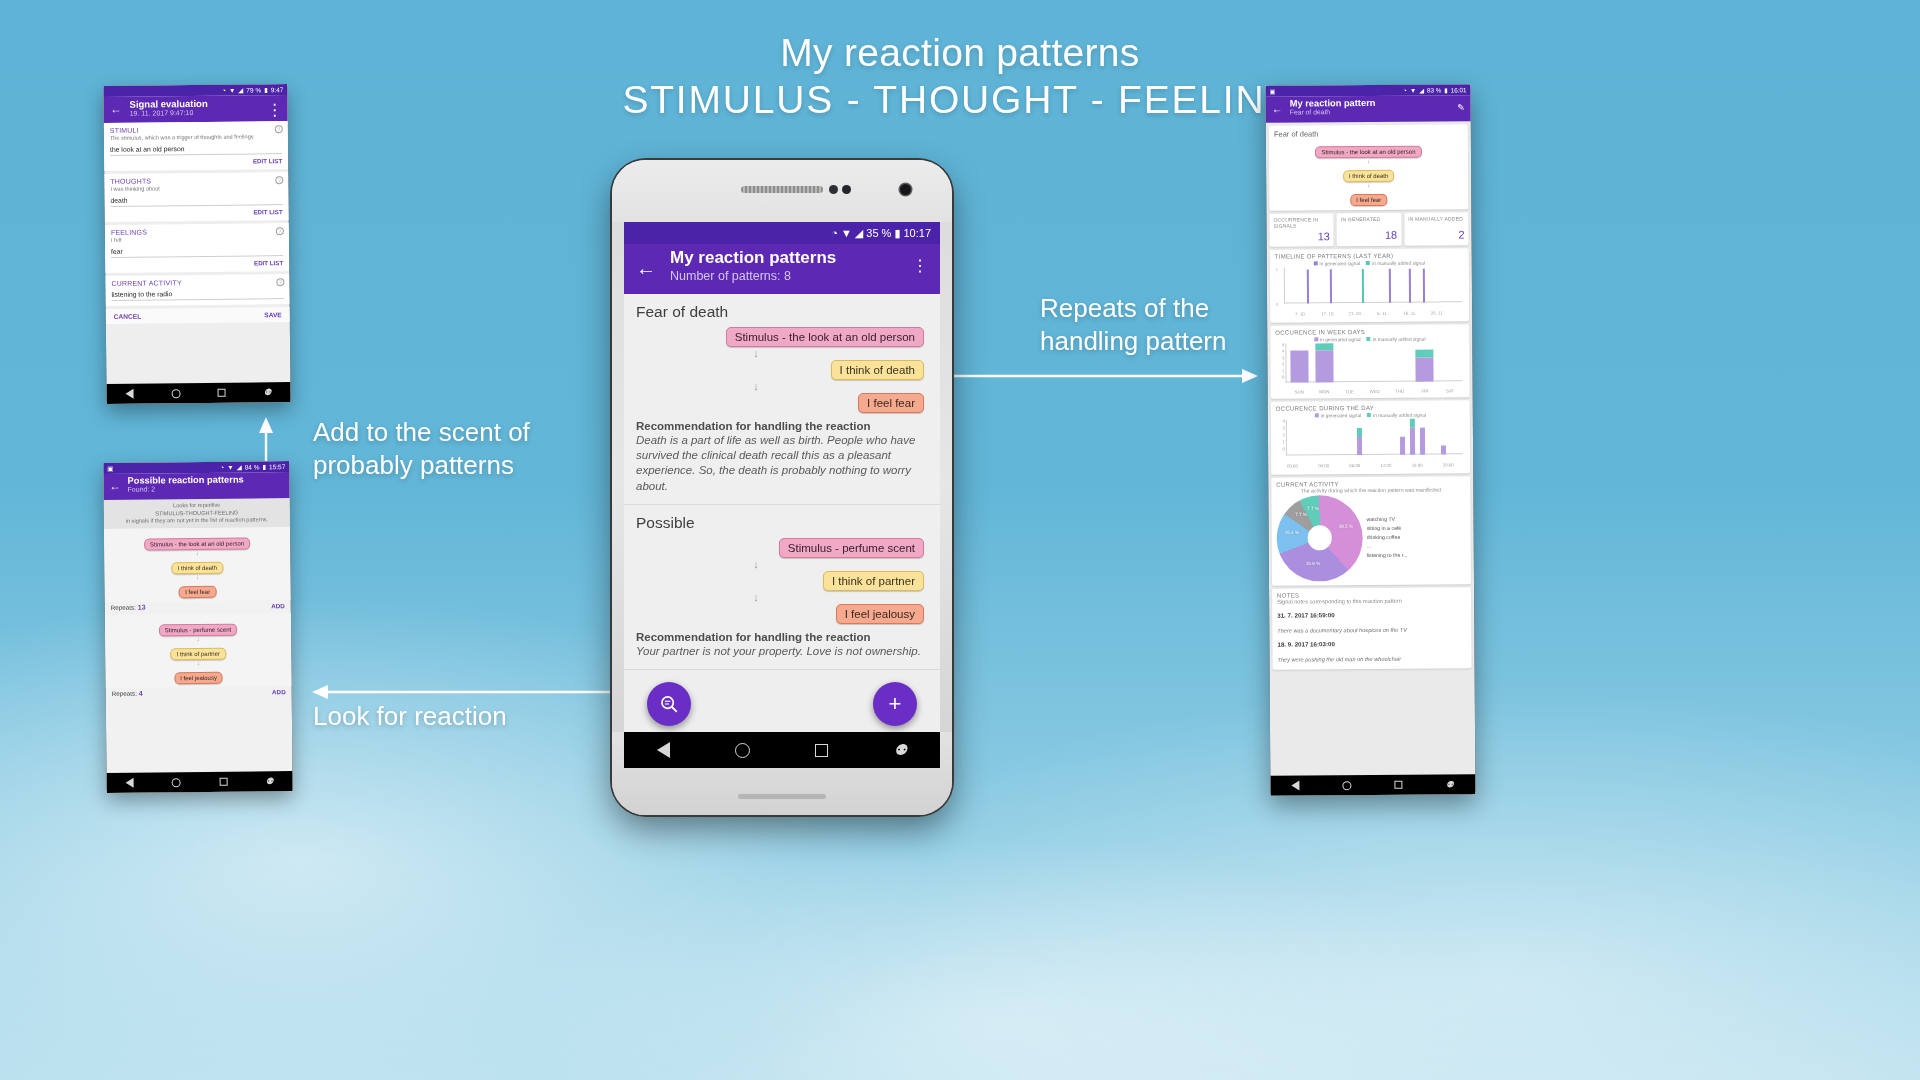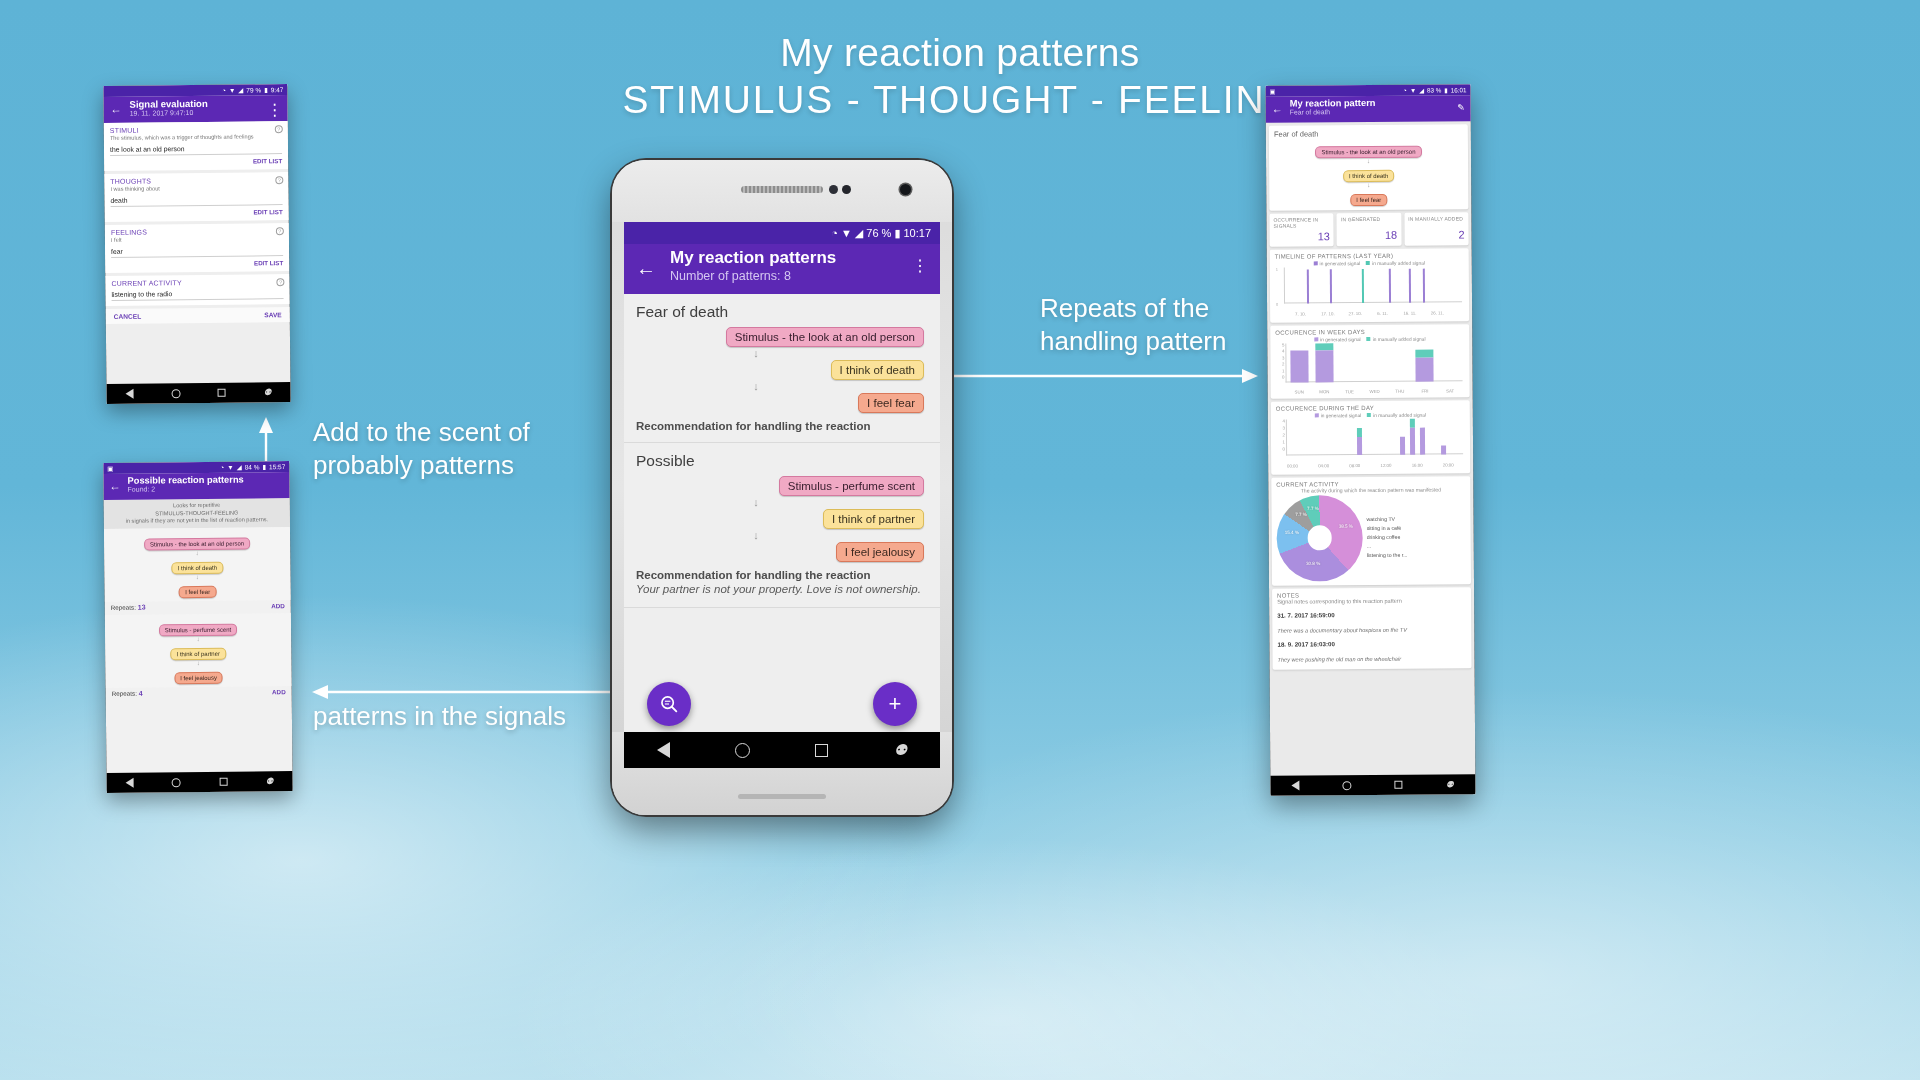"76 %" span { text: 76 -> 35 }
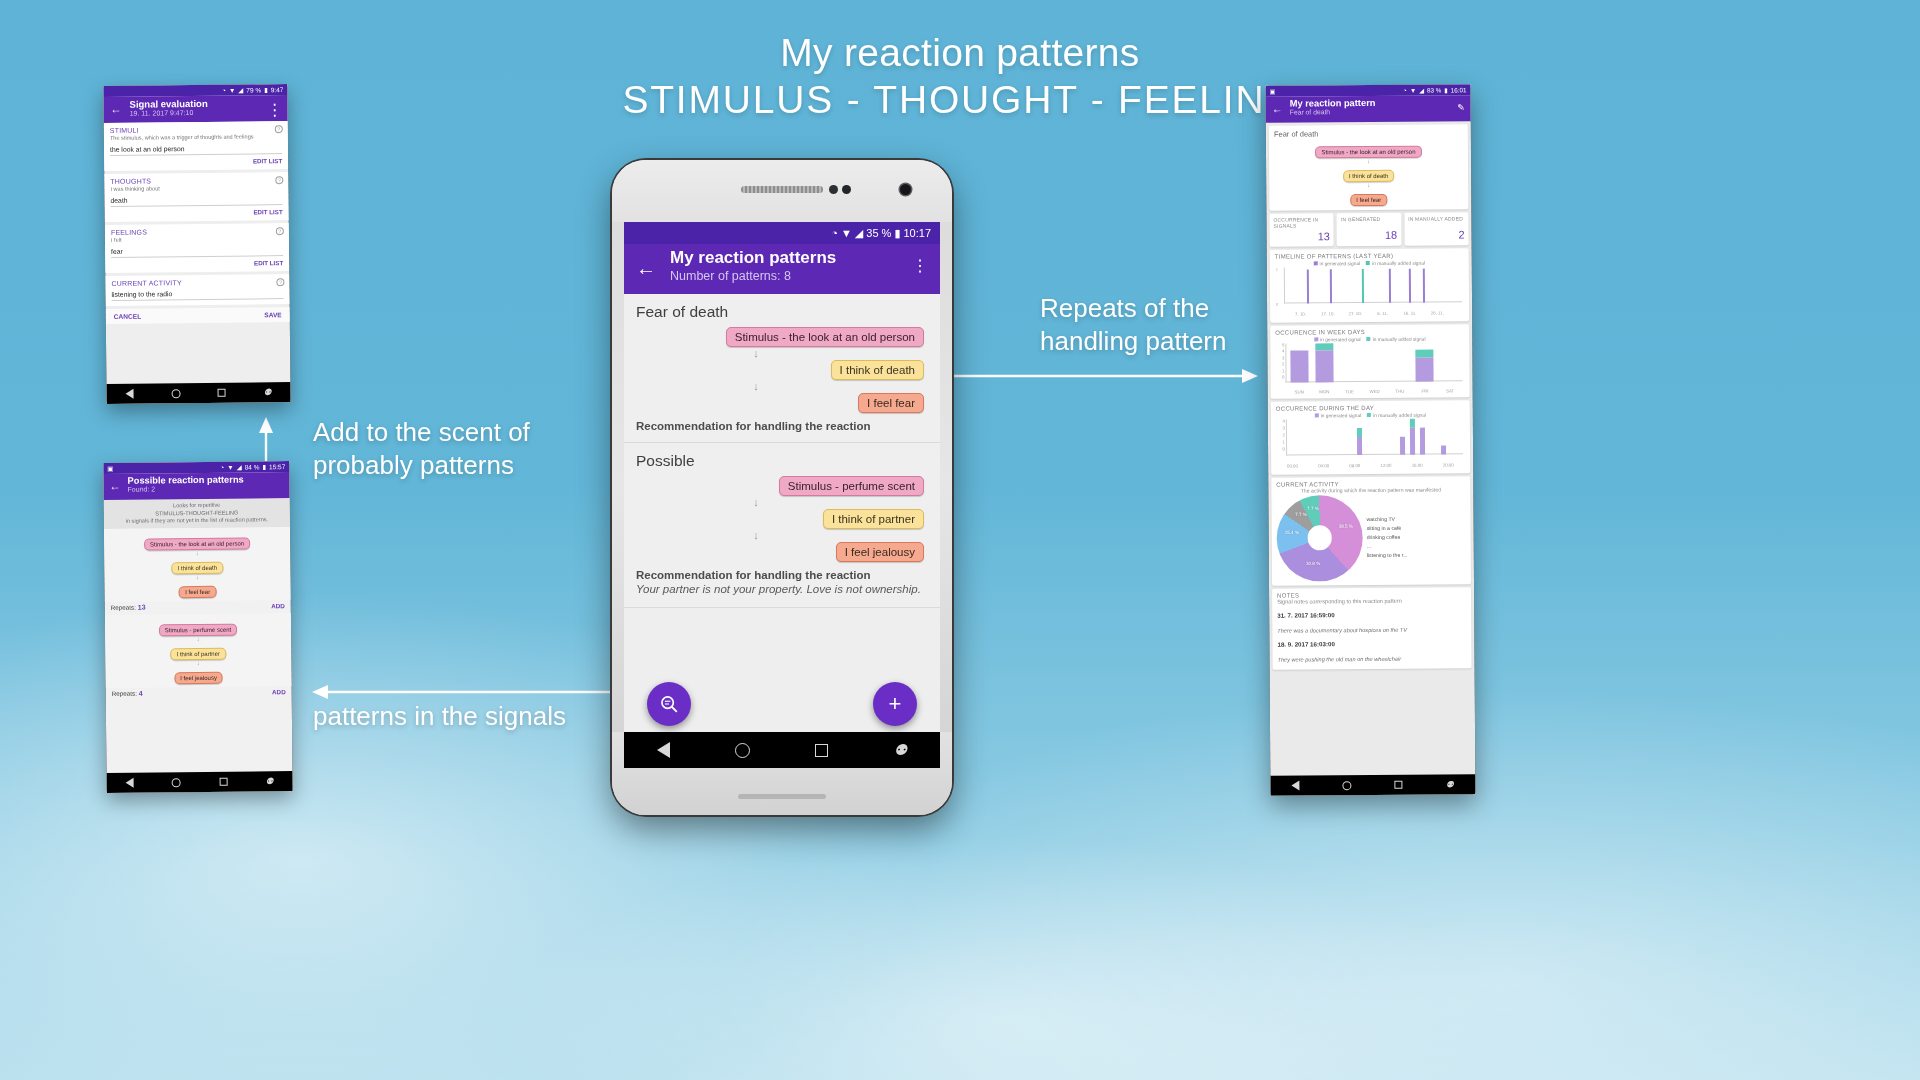"Death is a part of" div.rectext { html: none -> <div>Death is a part of life as well as birth. People who have survived the clinical death recall this as a pleasant experience. So, the death is probably nothing to worry about.</div> }
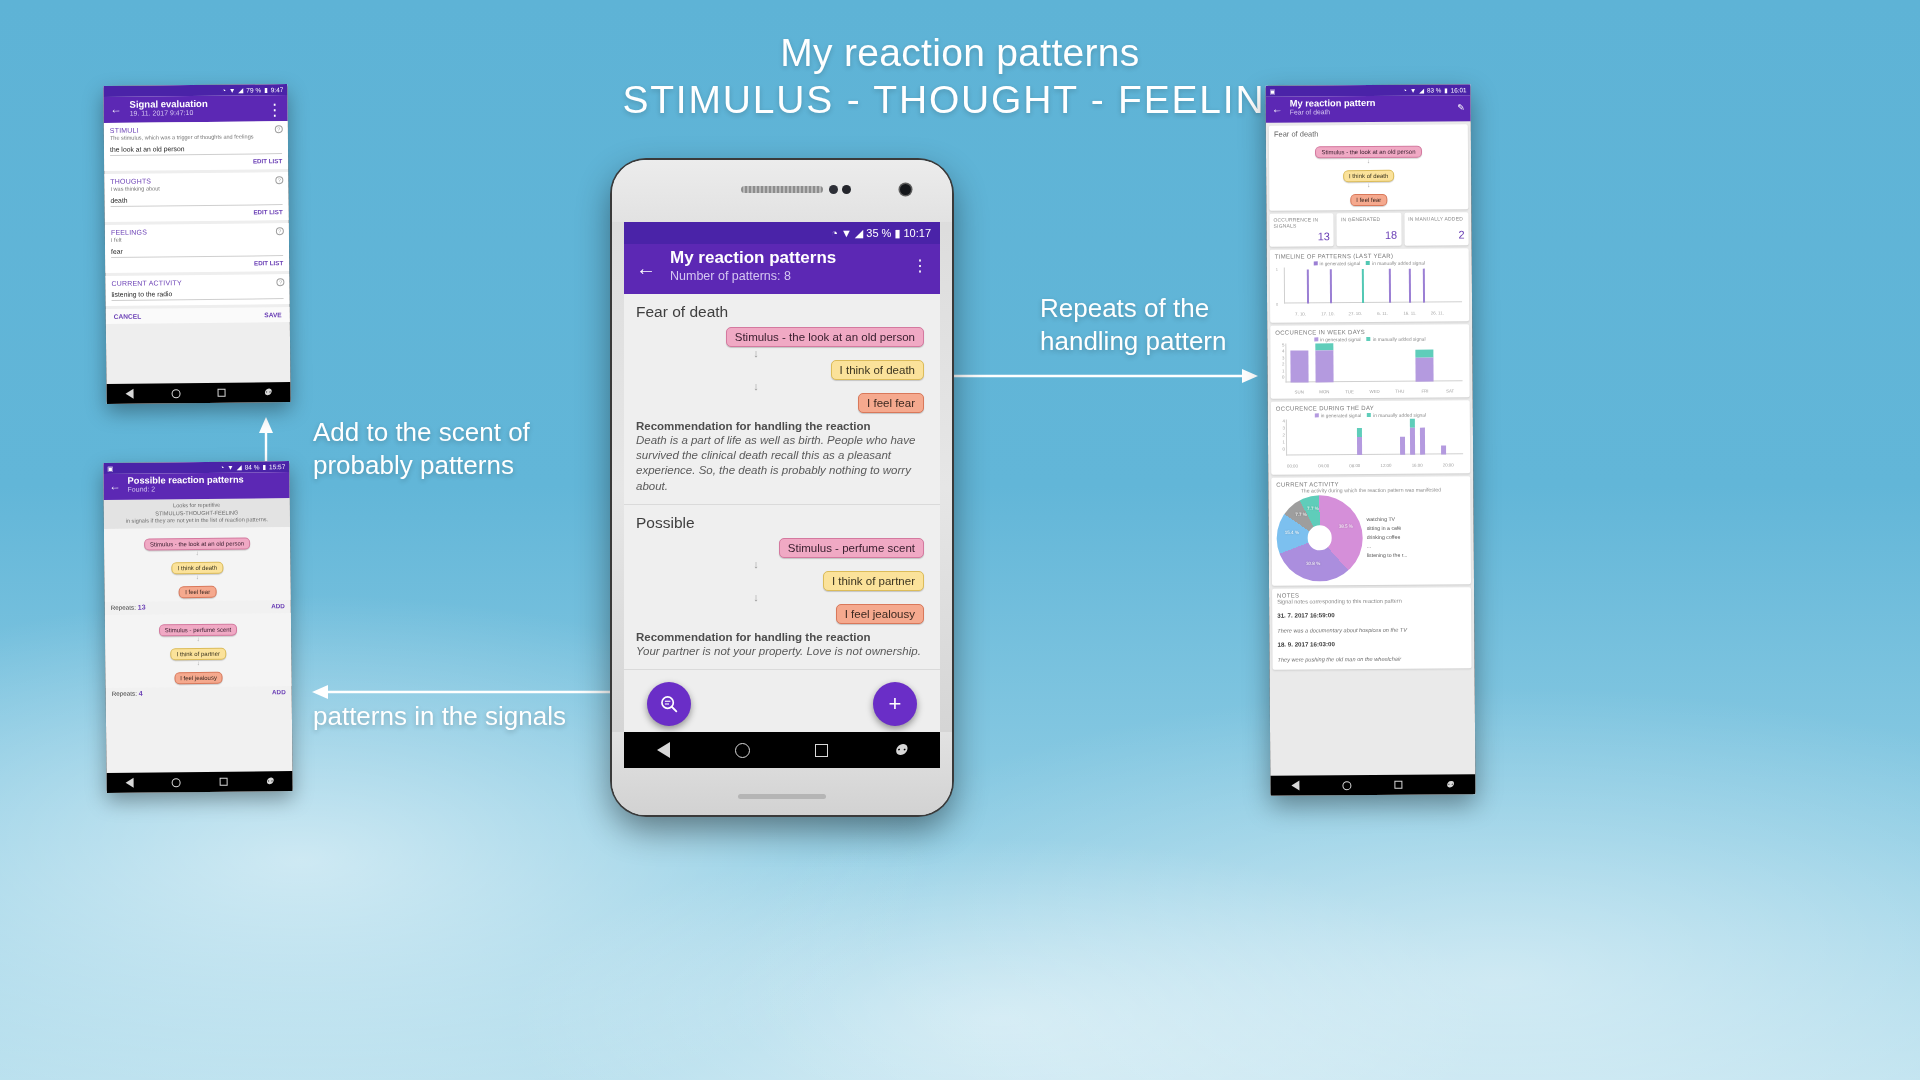"Look for reaction" div { html: none -> <div>Look for reaction</div> }
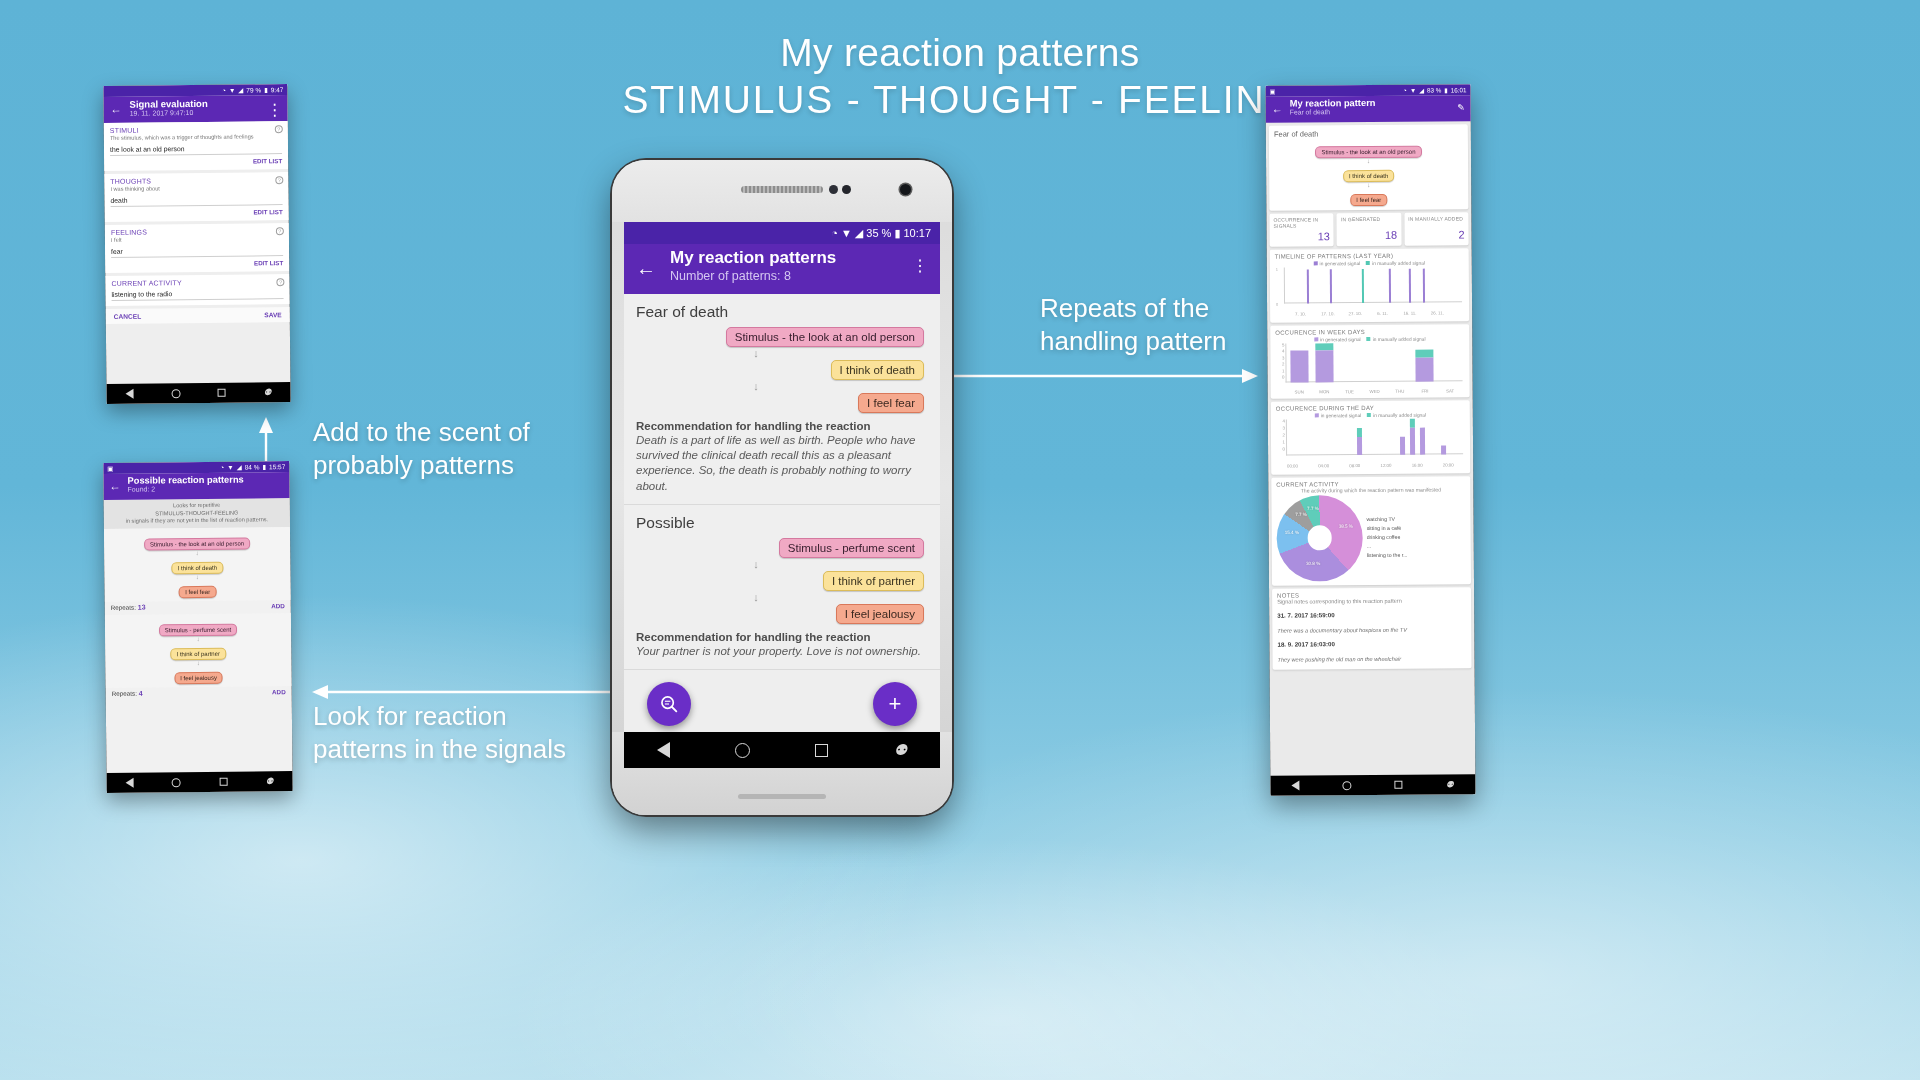"patterns in the signals" div { html: <div>patterns in the signals</div> -> none }
